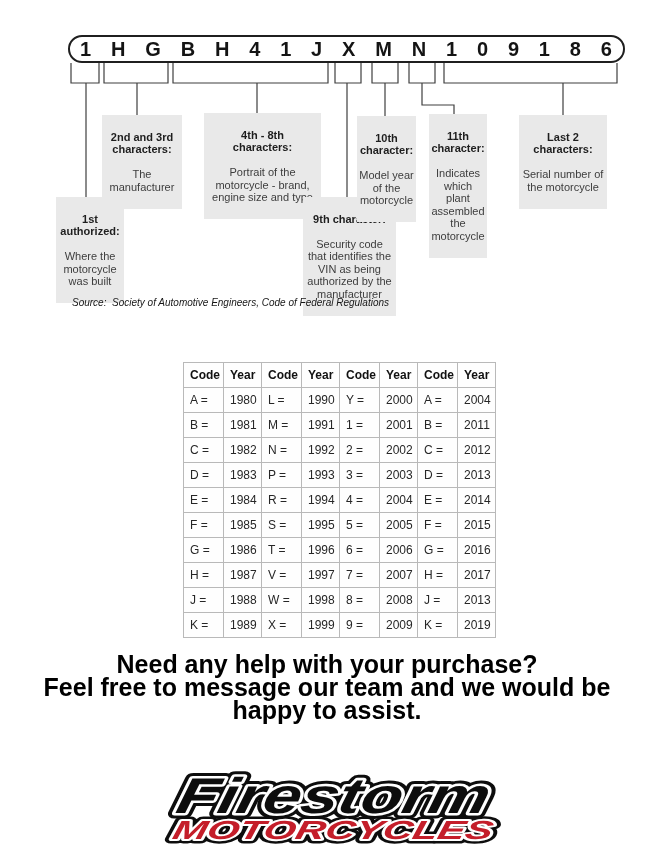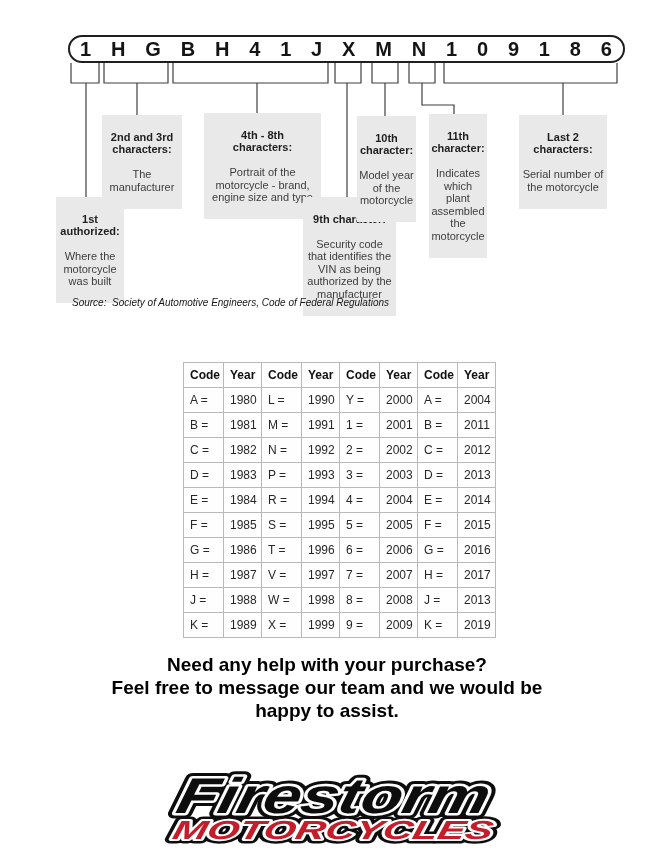"Need any help with your" .help-text { font-size: 19px -> 25px }
